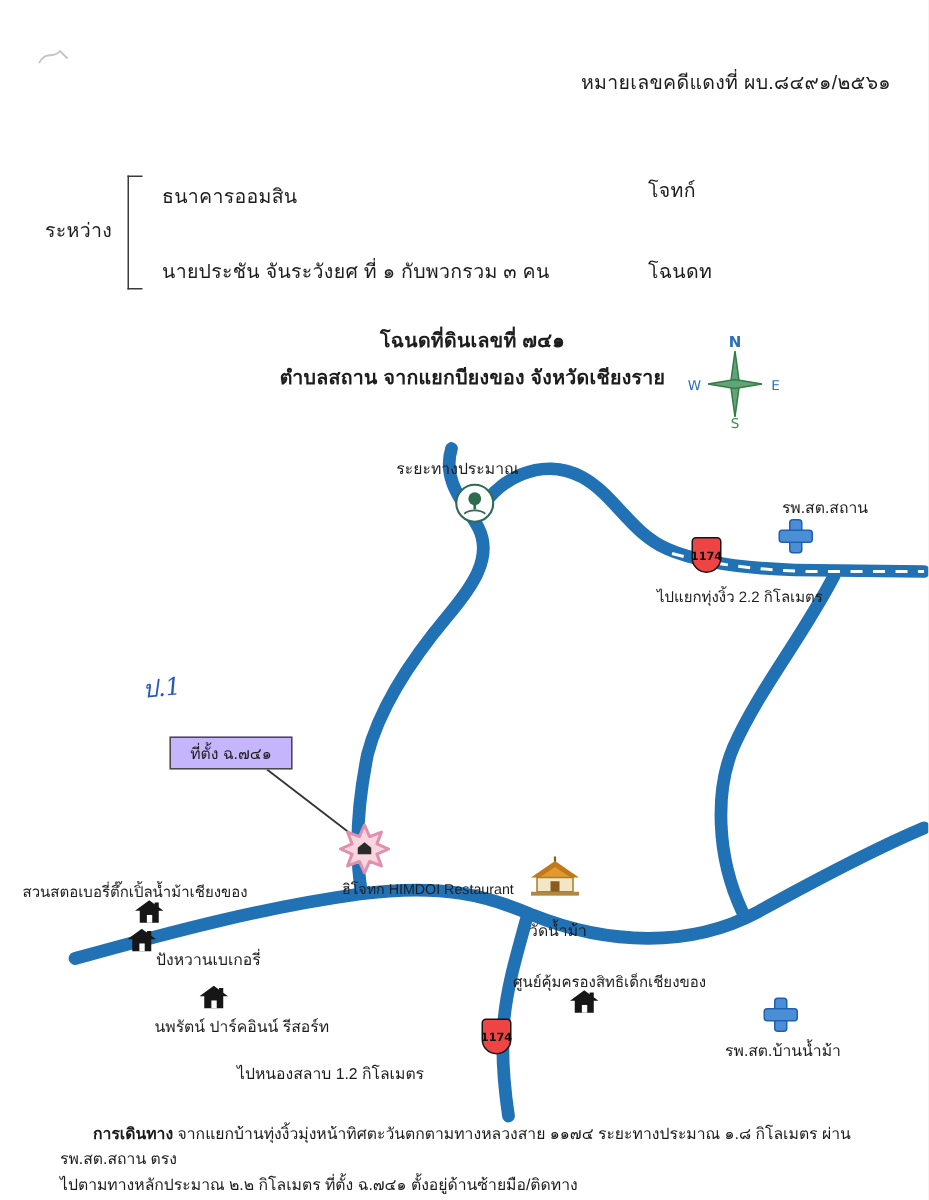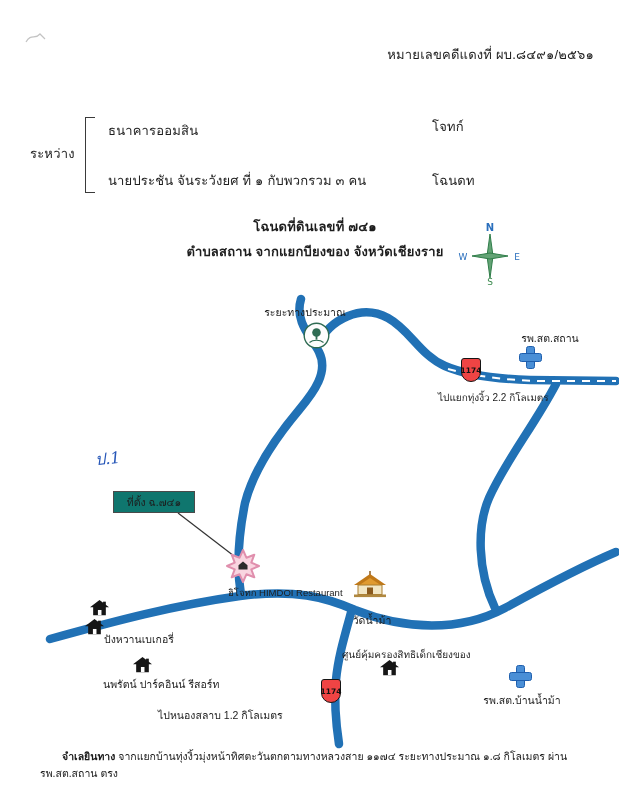"ที่ตั้ง ฉ.๗๔๑" .sitebox { background: #0f766e -> #c4b5fd }
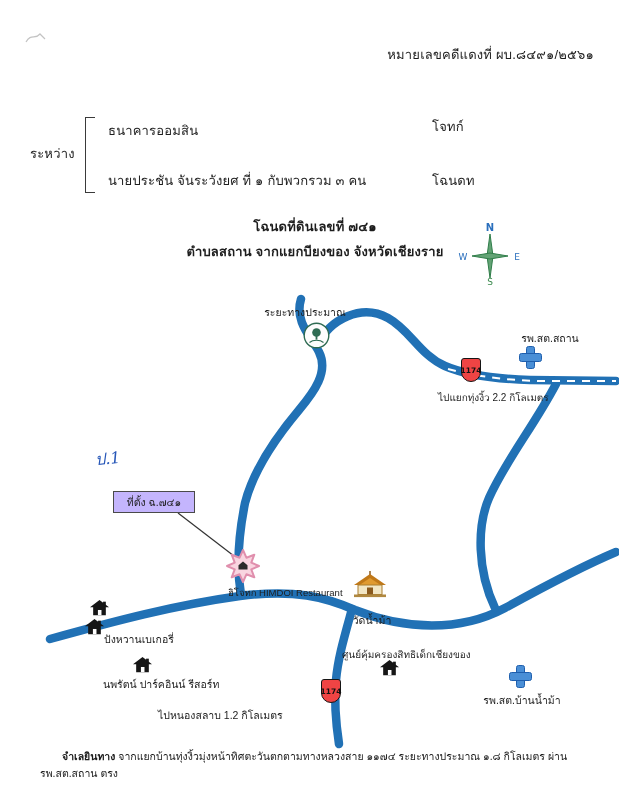"สวนสตอเบอรี่ตึ๊กเปิ้ลน้ำม้าเชียงของ" div.abs { html: none -> <div>สวนสตอเบอรี่ตึ๊กเปิ้ลน้ำม้าเชียงของ</div> }
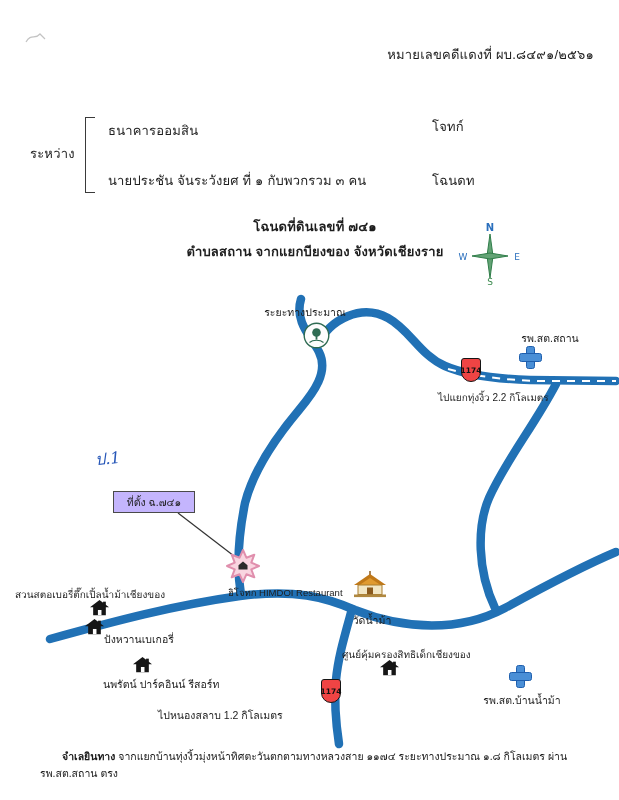"จำเลยินทาง" b { text: จำเลยินทาง -> การเดินทาง }
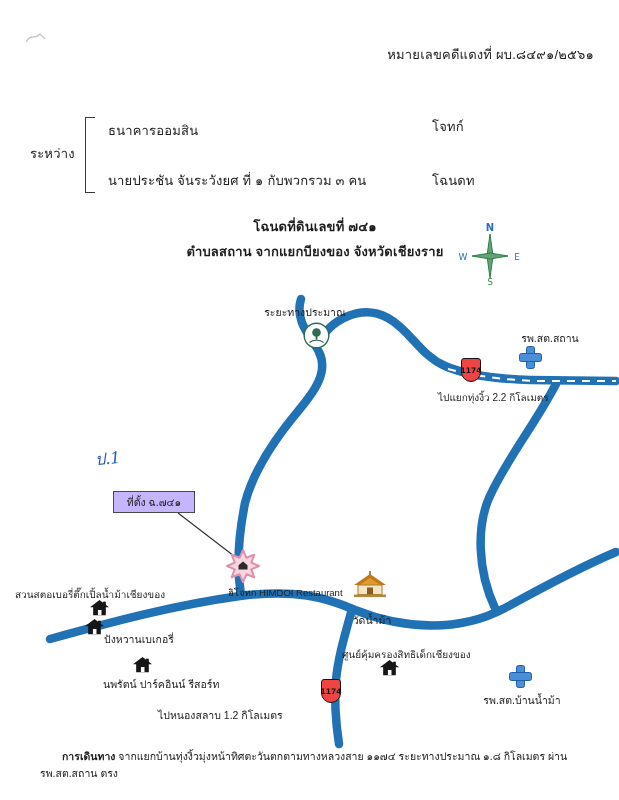"ไปตามทางหลักประมาณ ๒.๒ กิโลเมตร ที่ตั้ง" span { html: none -> <span>ไปตามทางหลักประมาณ ๒.๒ กิโลเมตร ที่ตั้ง ฉ.๗๔๑ ตั้งอยู่ด้านซ้ายมือ/ติดทาง</span> }
